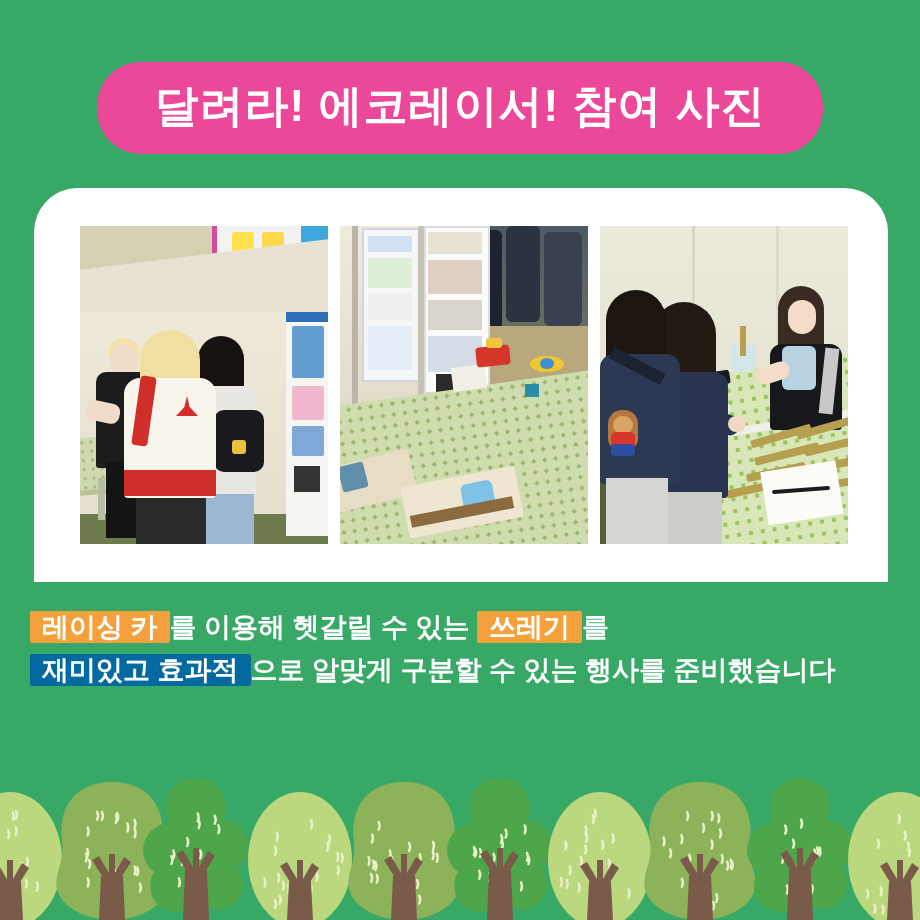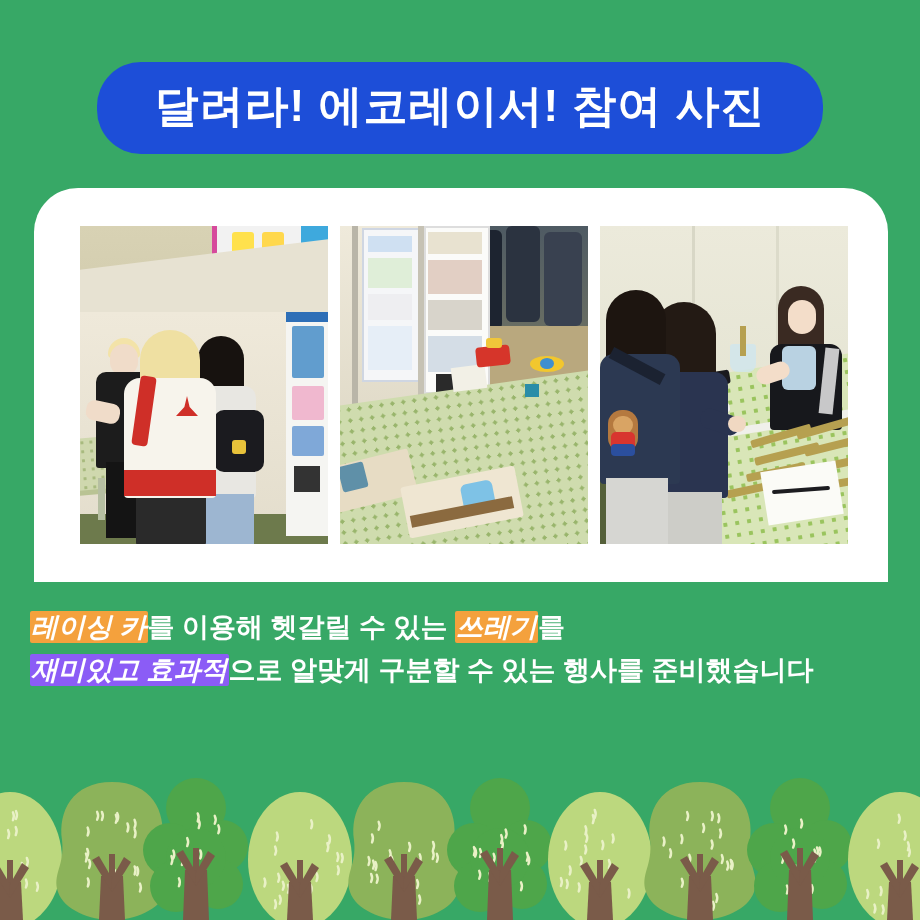"달려라! 에코레이서! 참여 사진" .title-pill { background: #1d4ed8 -> #ec4899 }
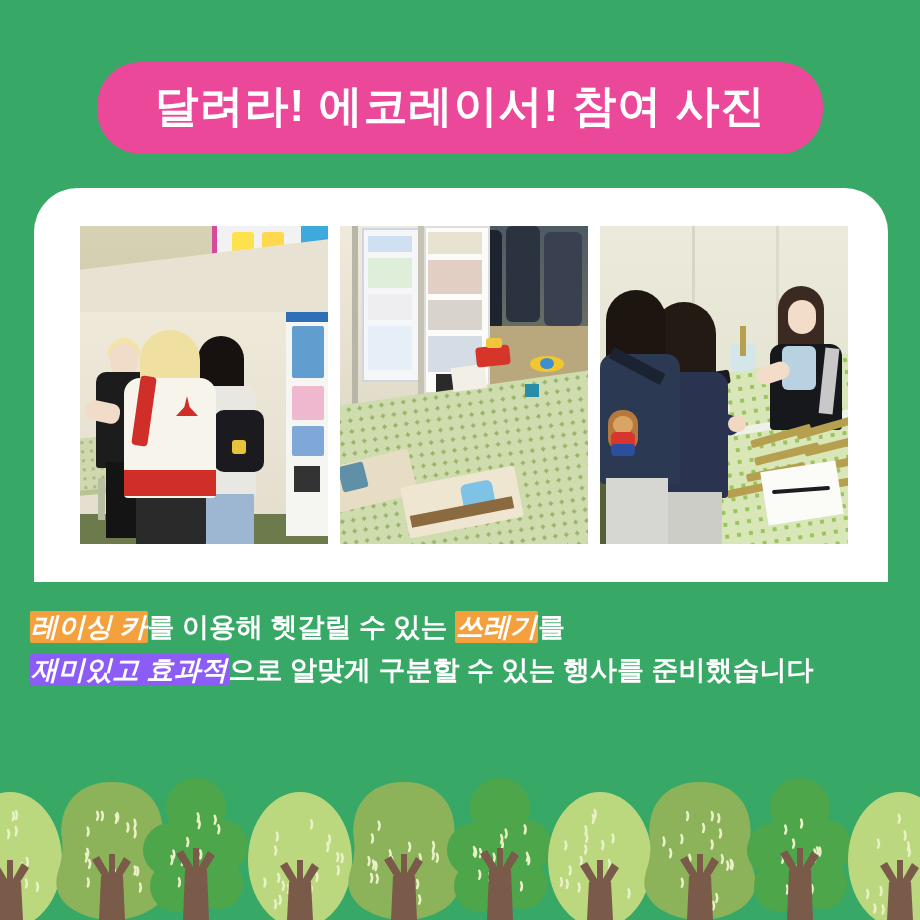"레이싱 카" .hl { font-style: italic -> none; padding: 1px 1px -> 1px 12px }
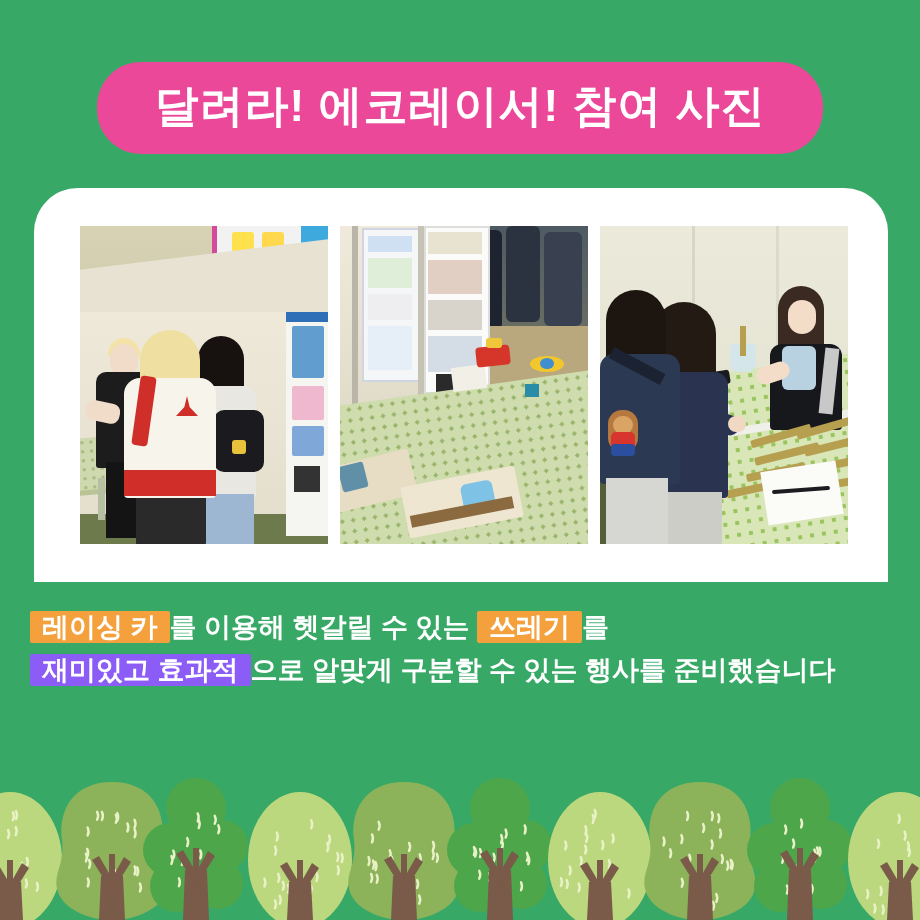"재미있고 효과적" span.hl { background: #8b5cf6 -> #0369a1 }
